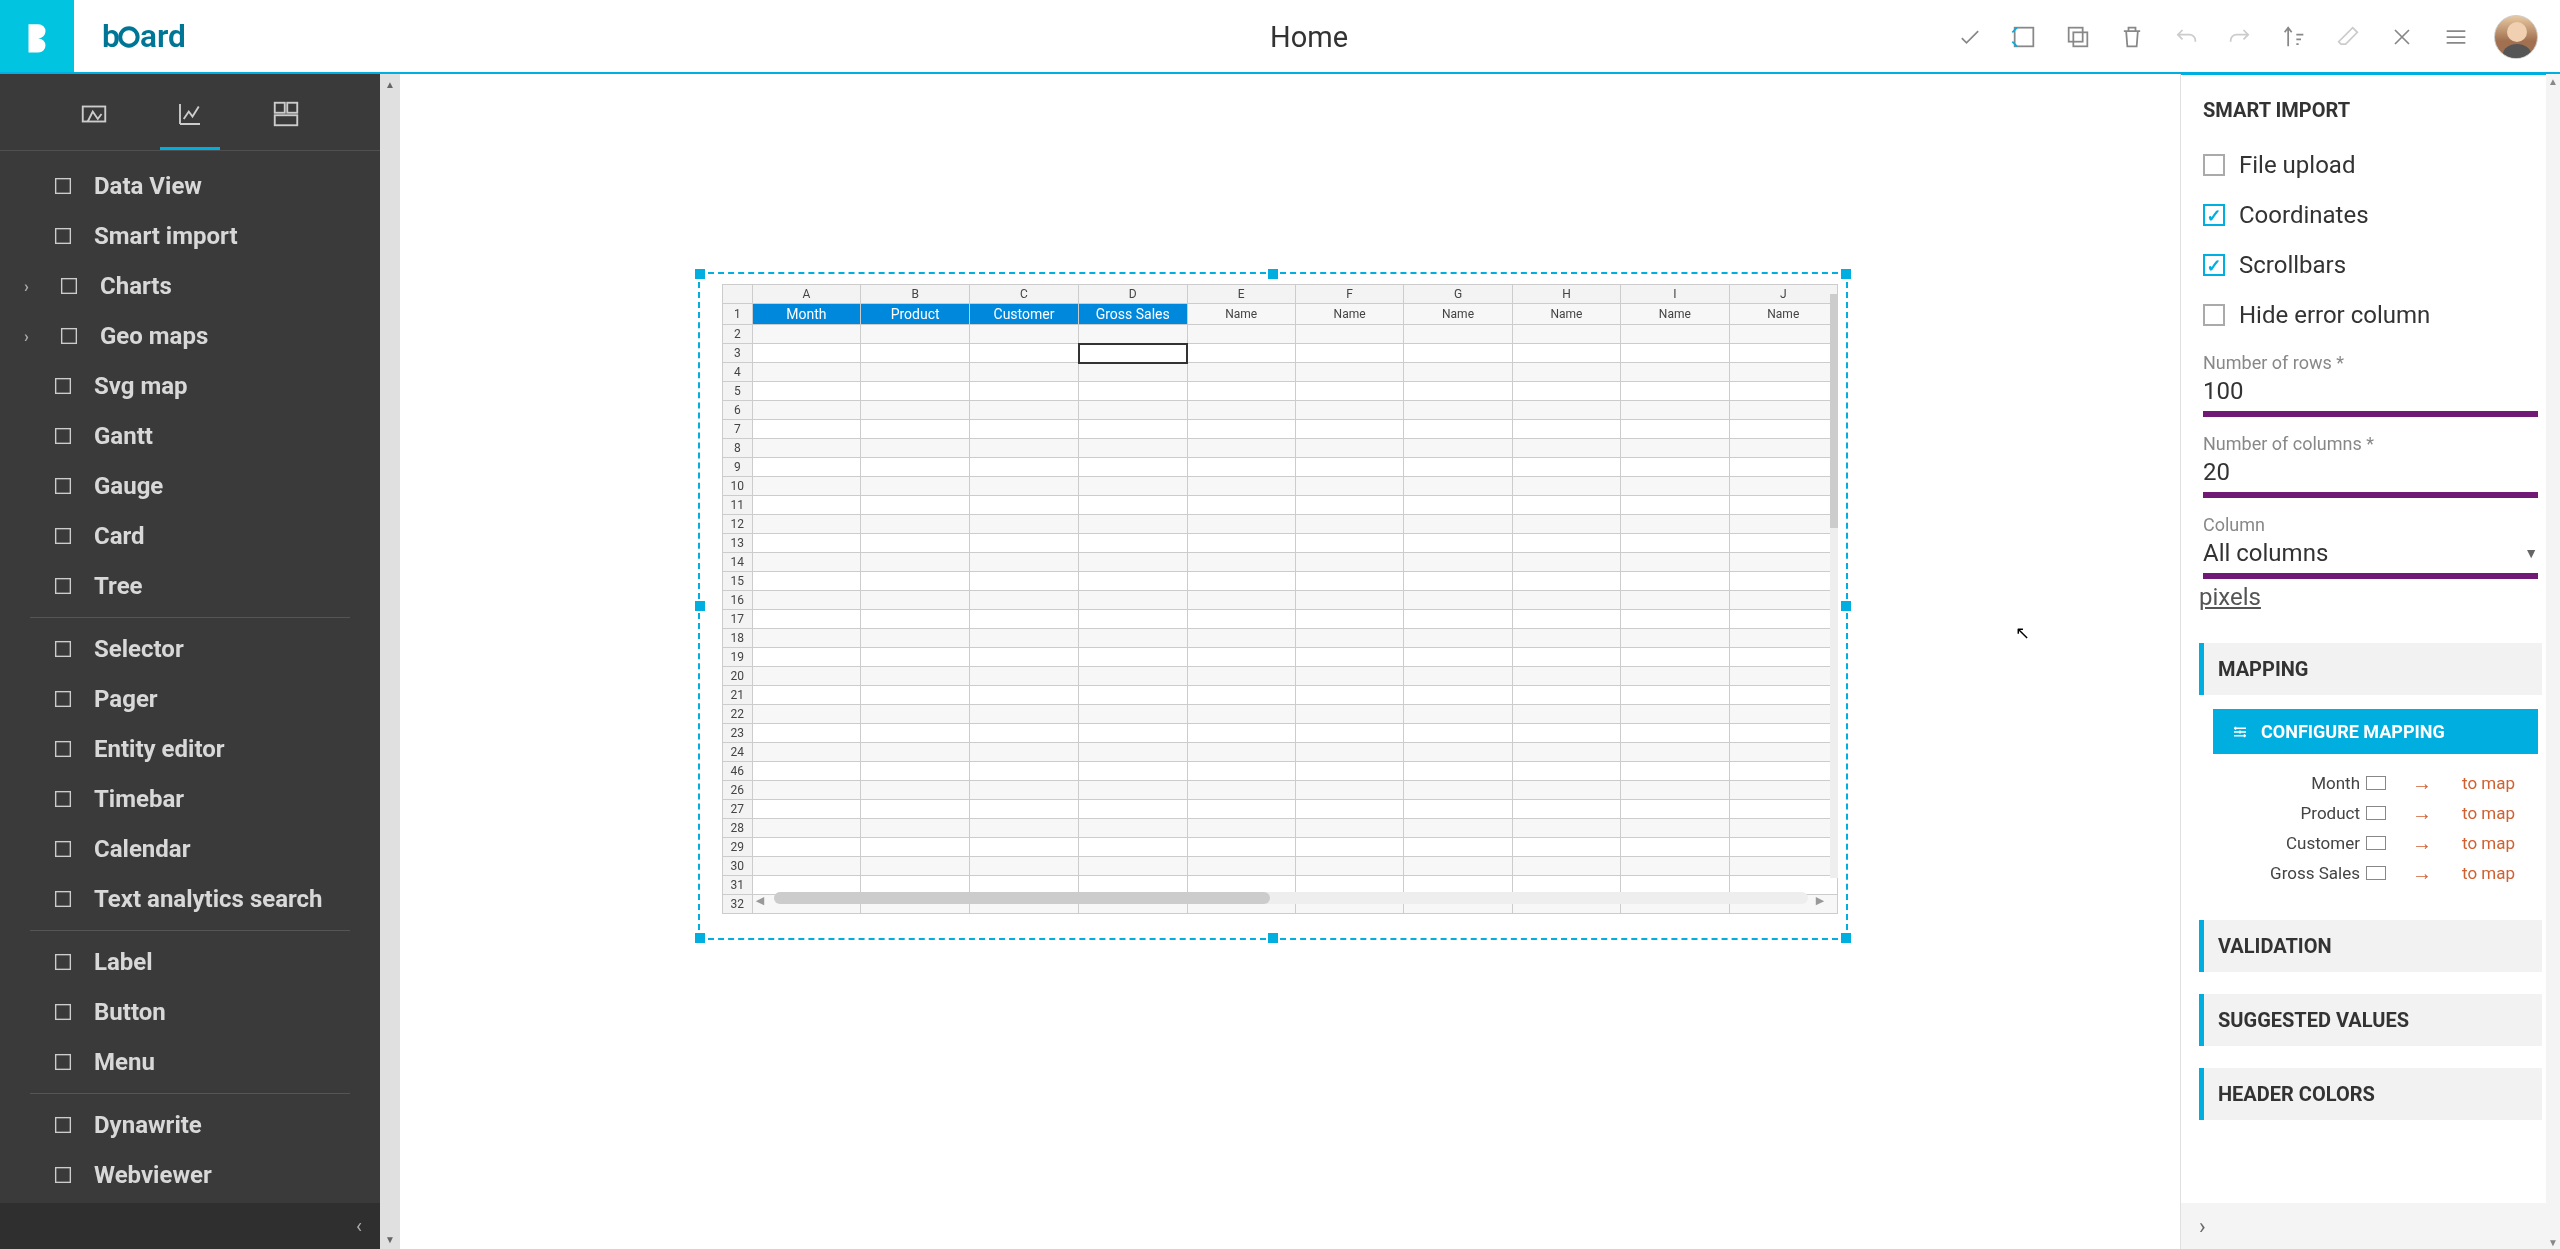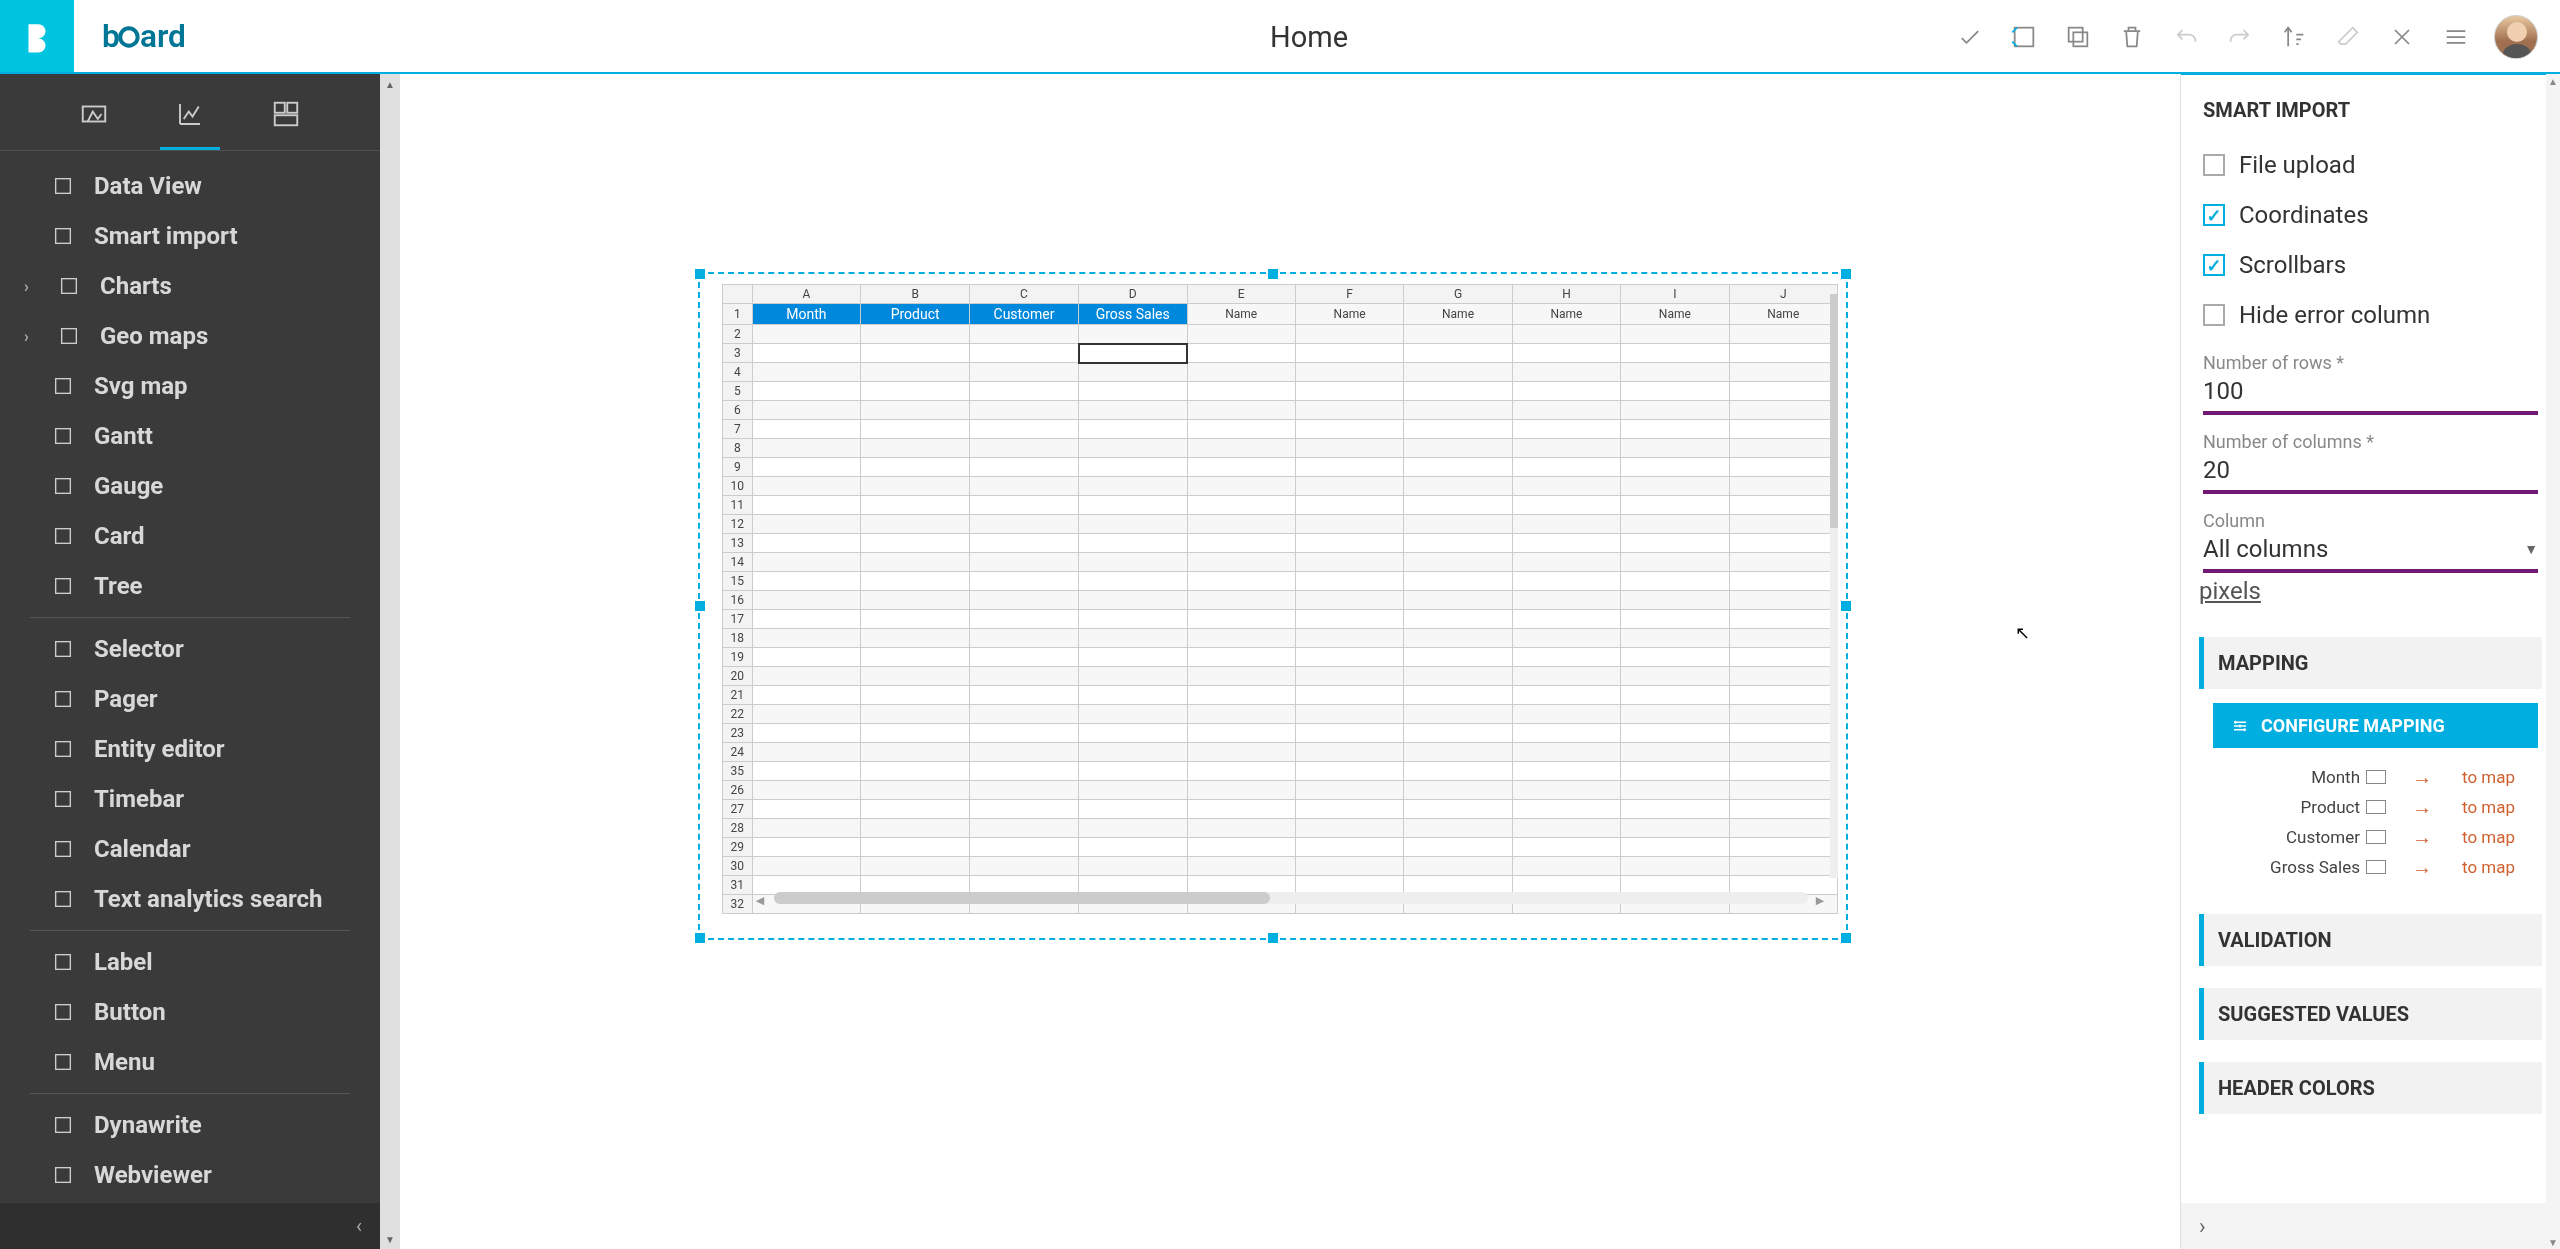"100" .rp-field .val { border-bottom: 4px solid #701a75 -> 6px solid #701a75 }
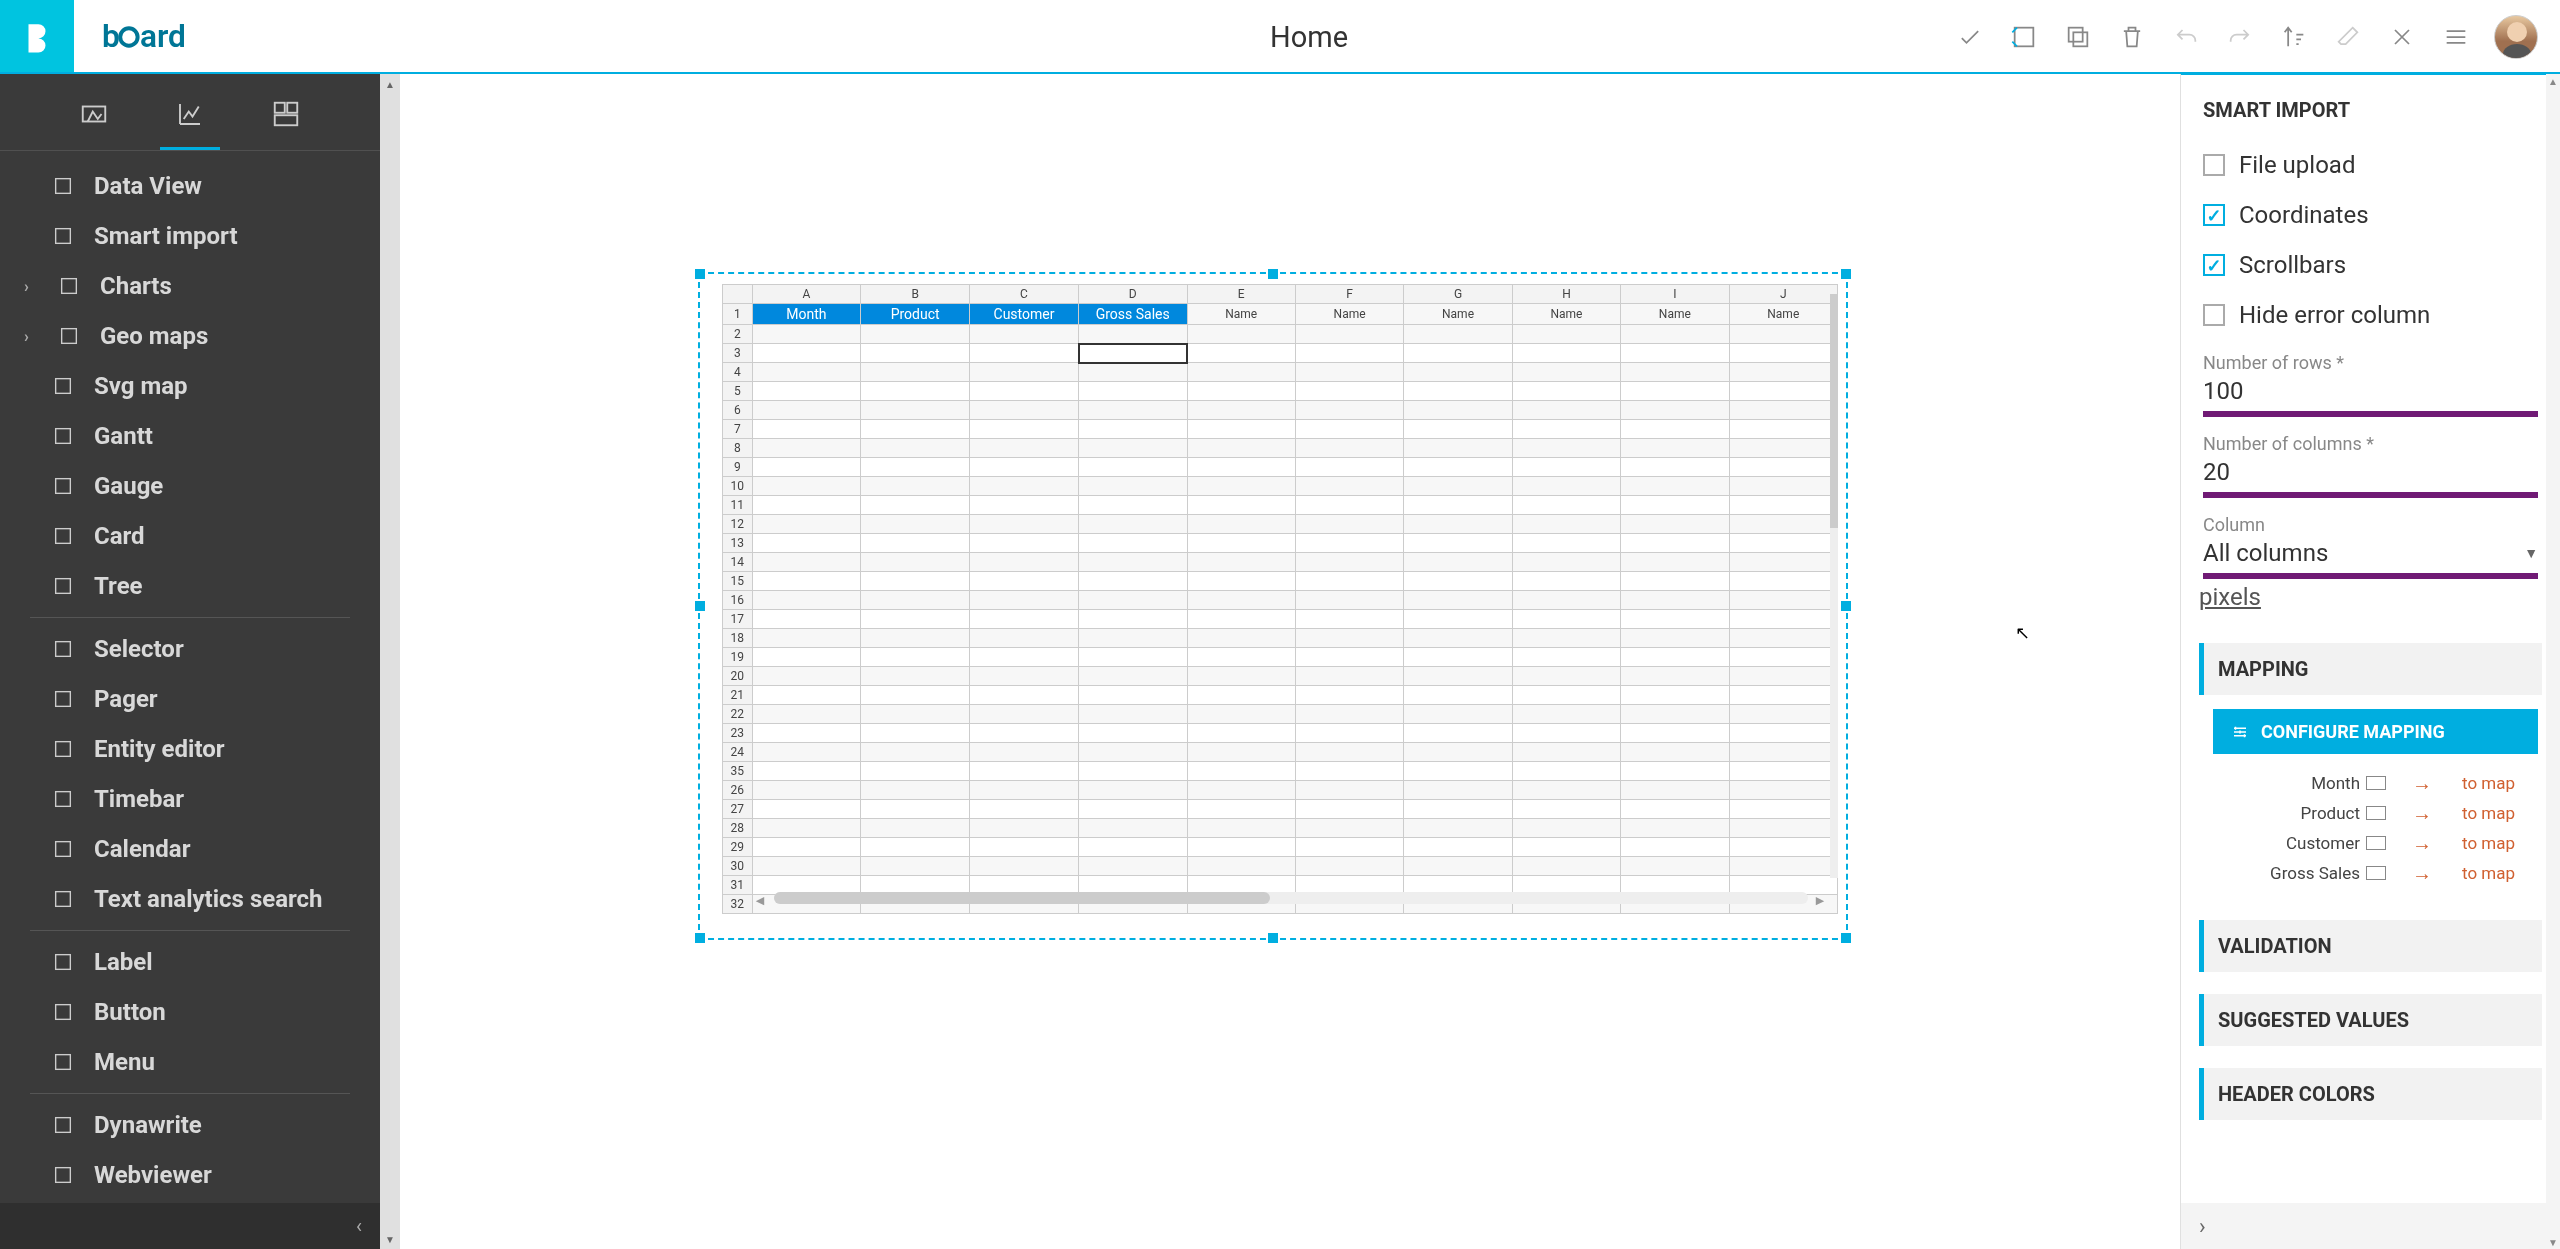"35" th.rhead { text: 35 -> 46 }
